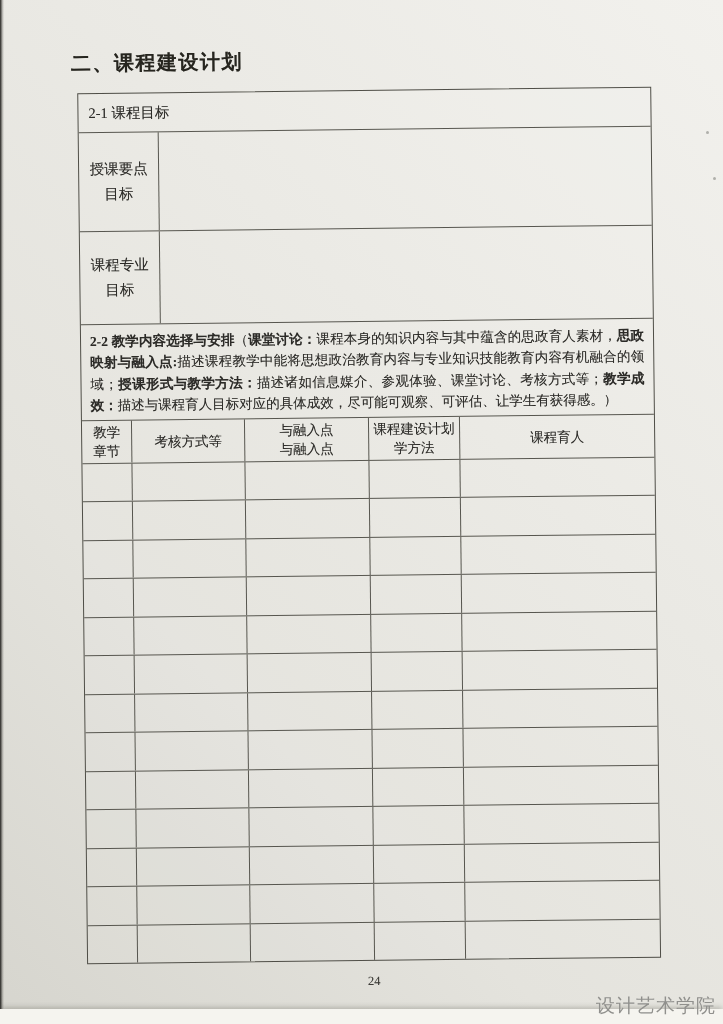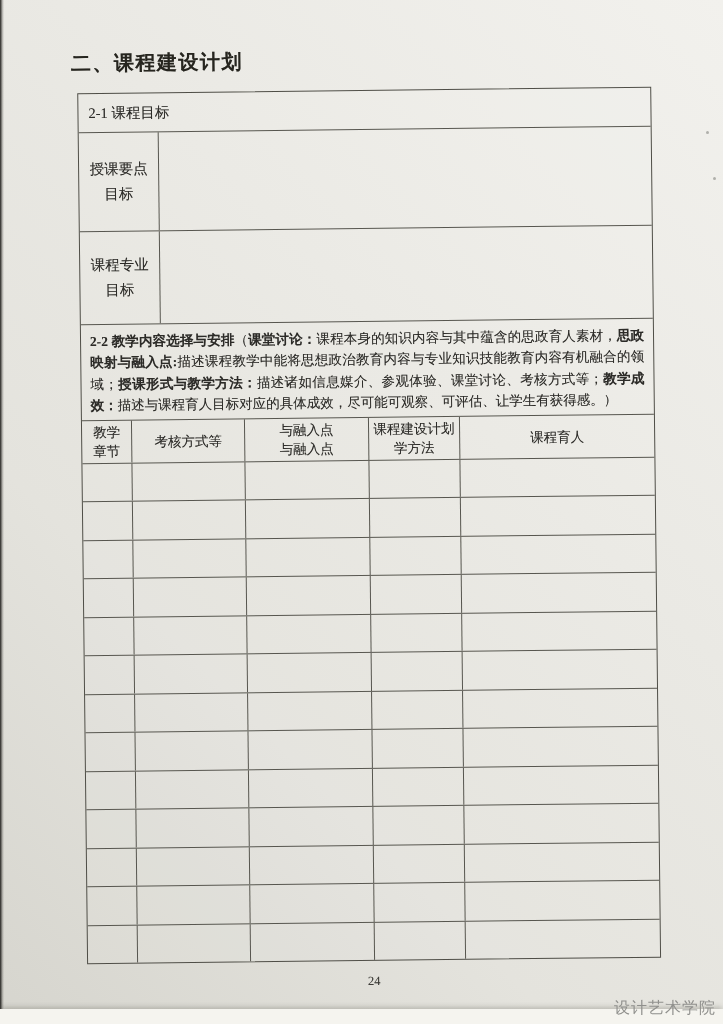"设计艺术学院" .watermark { font-size: 16px -> 19px }
